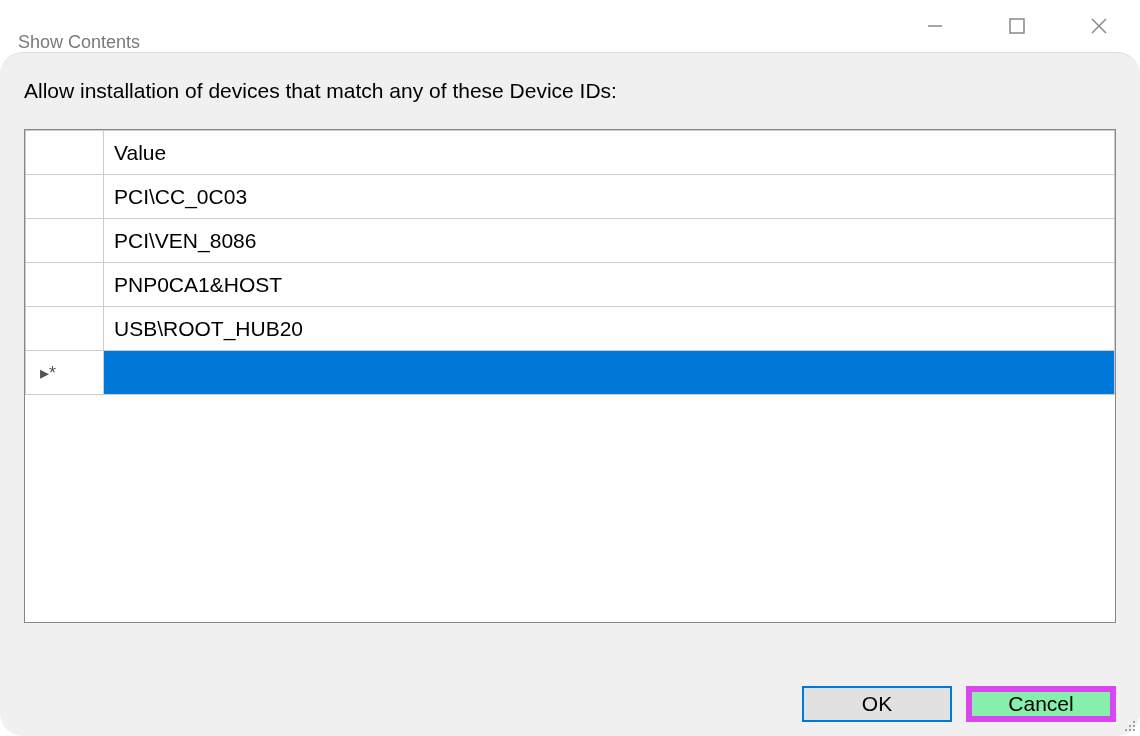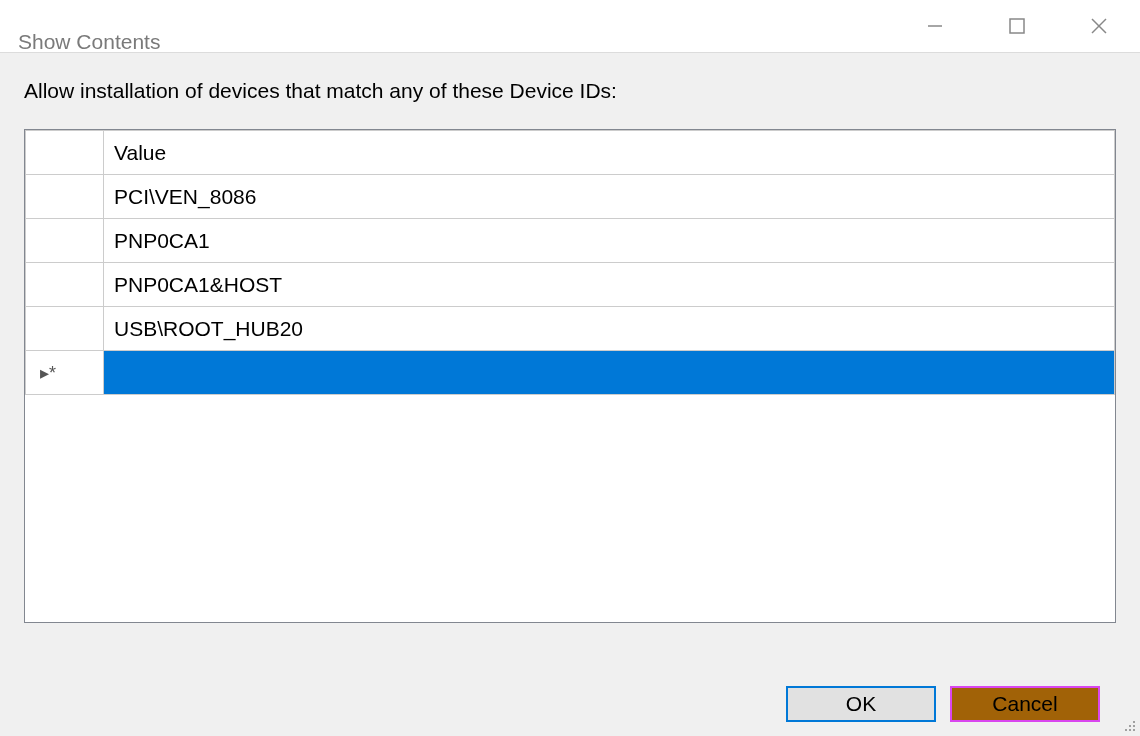"Show Contents" .titlebar-title { font-size: 21px -> 18px }
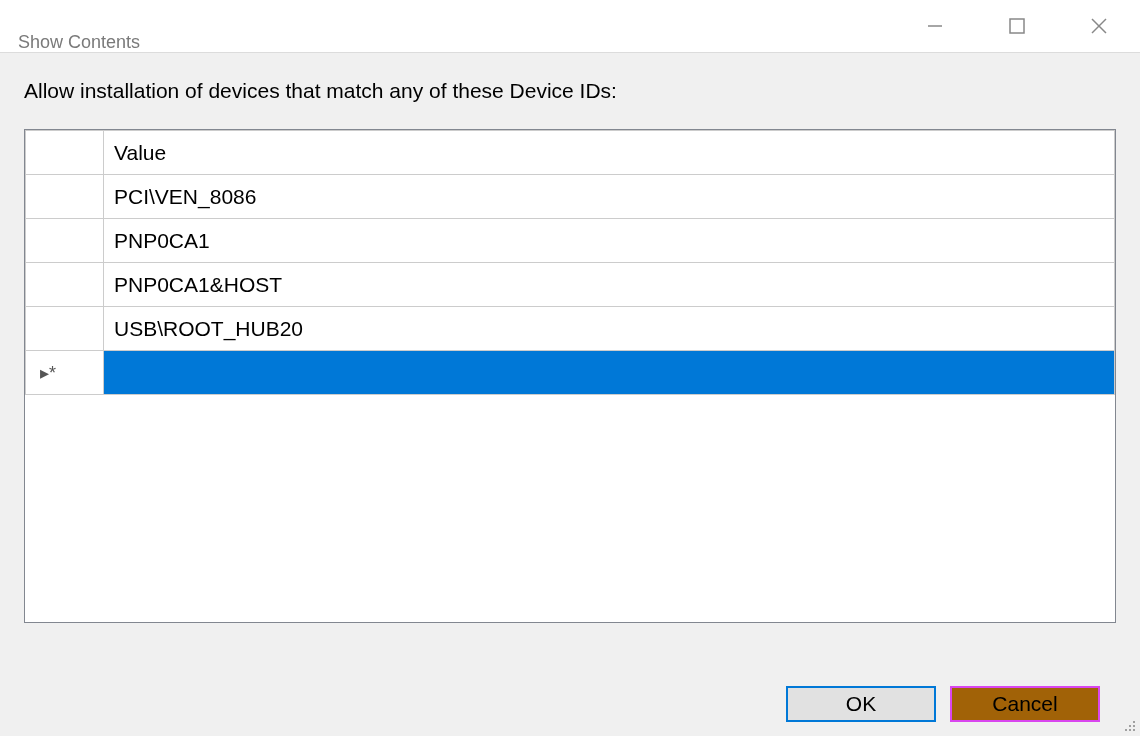"Allow installation of devices that" .content-area { border-radius: none -> 23px }
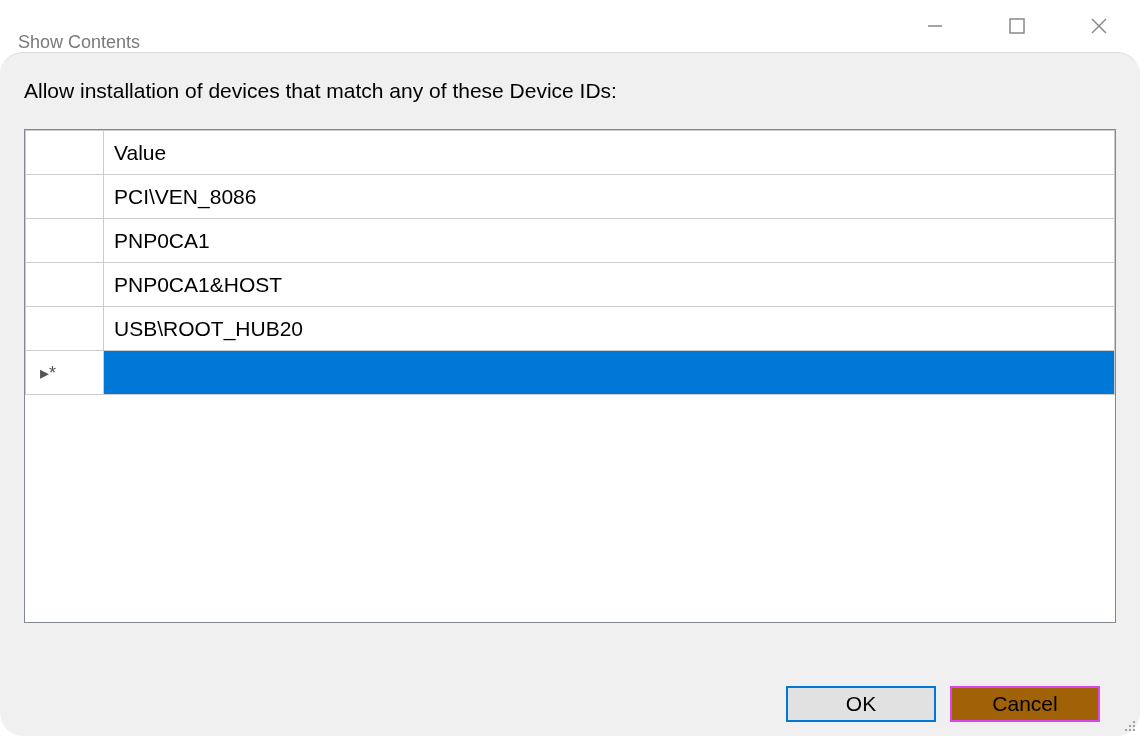"PCI\CC_0C03" tr { html: none -> <tr> <td></td> <td>PCI\CC_0C03</td> </tr> }
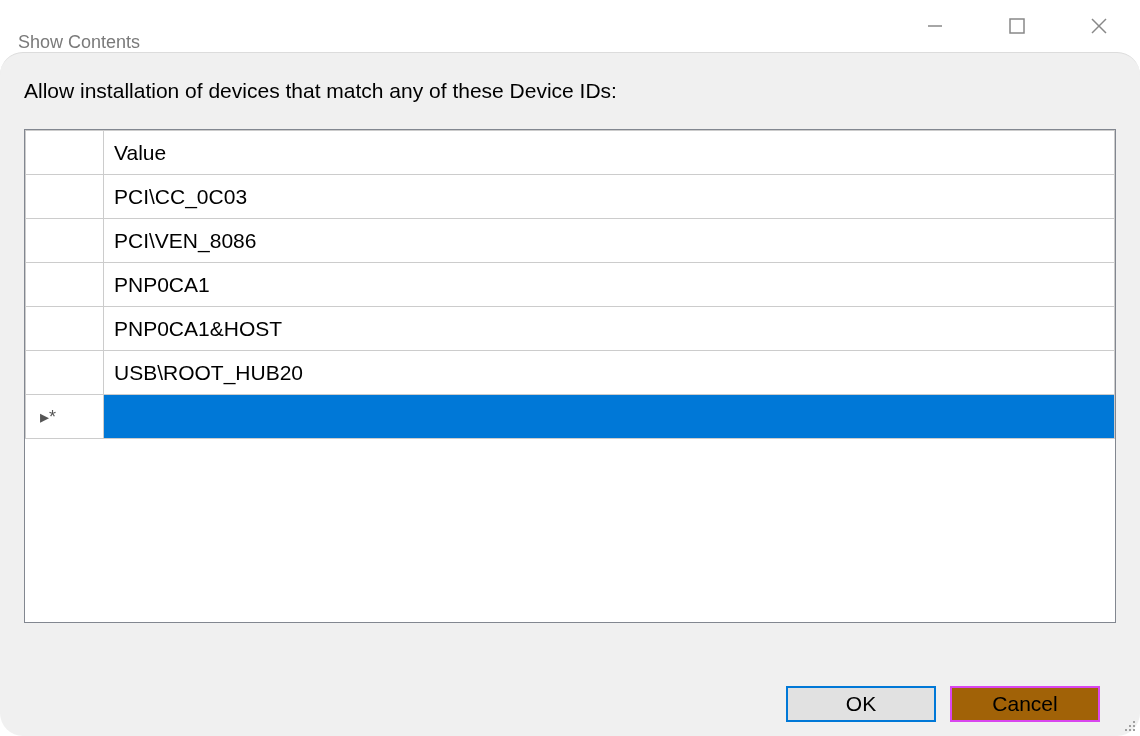"PNP0CA1" tr { html: <tr> <td></td> <td>PNP0CA1</td> </tr> -> none }
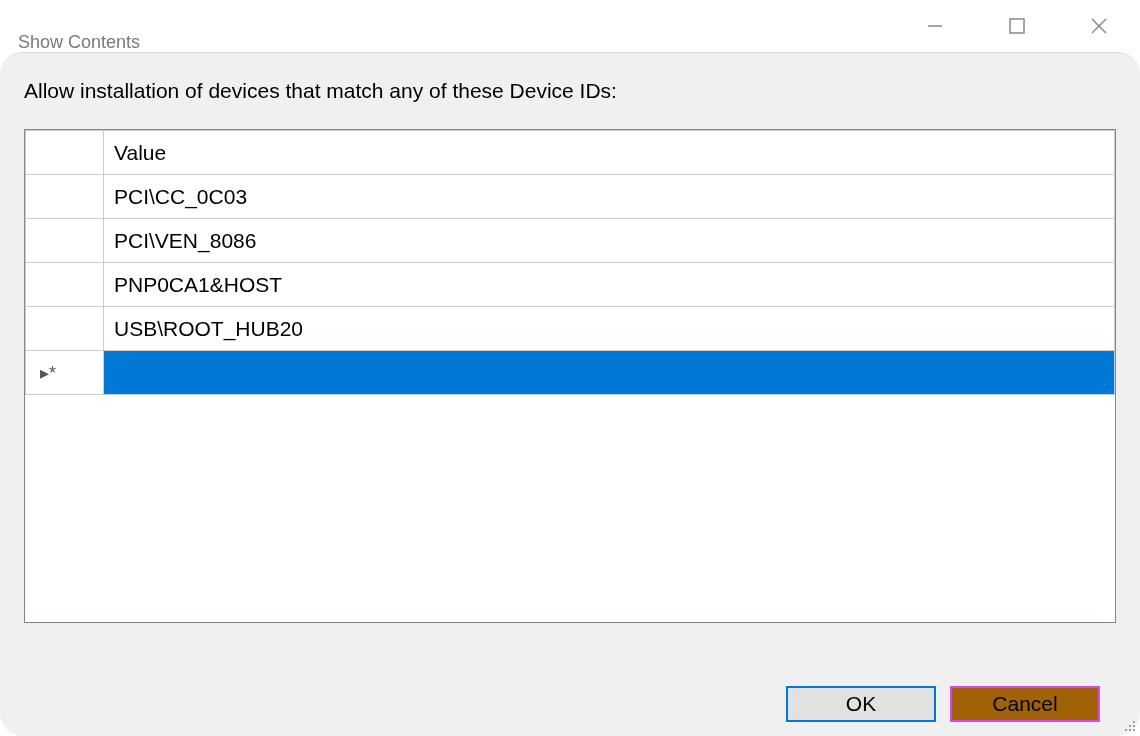"OK" .button-row { right: 40px -> 24px }
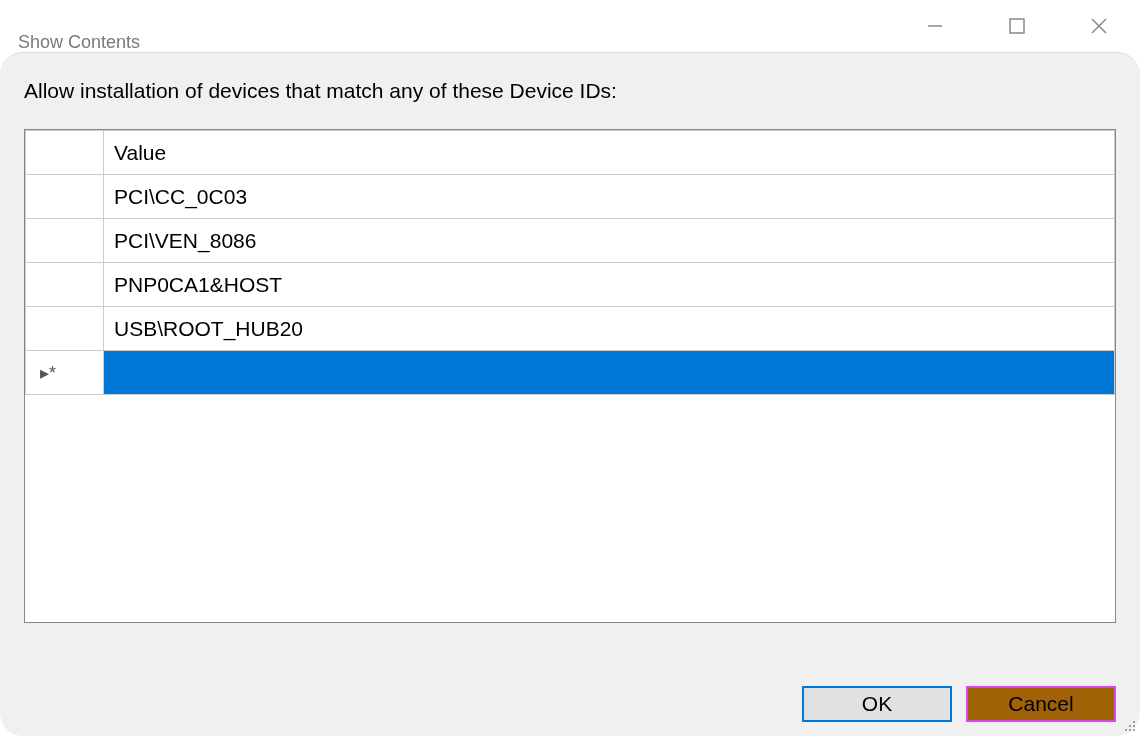"Cancel" .btn { background: #a16207 -> #86efac; border: 2px solid #d946ef -> 6px solid #d946ef }
